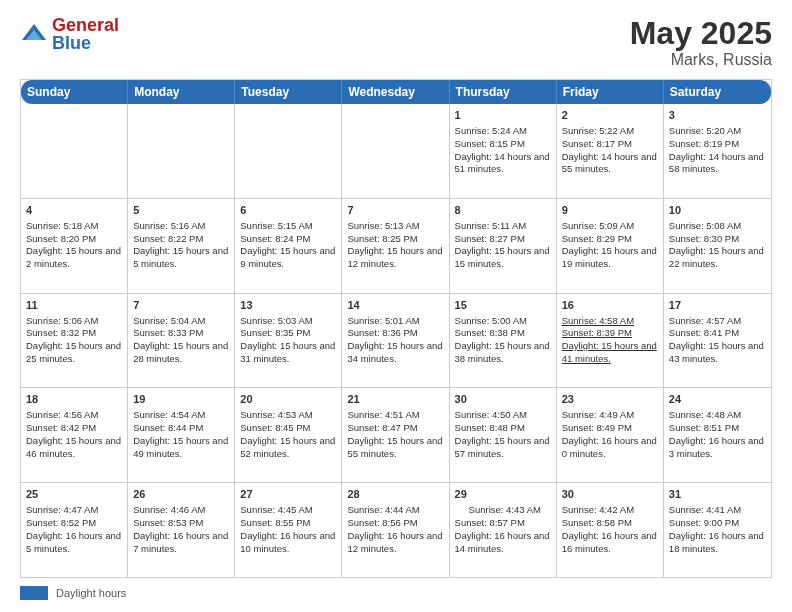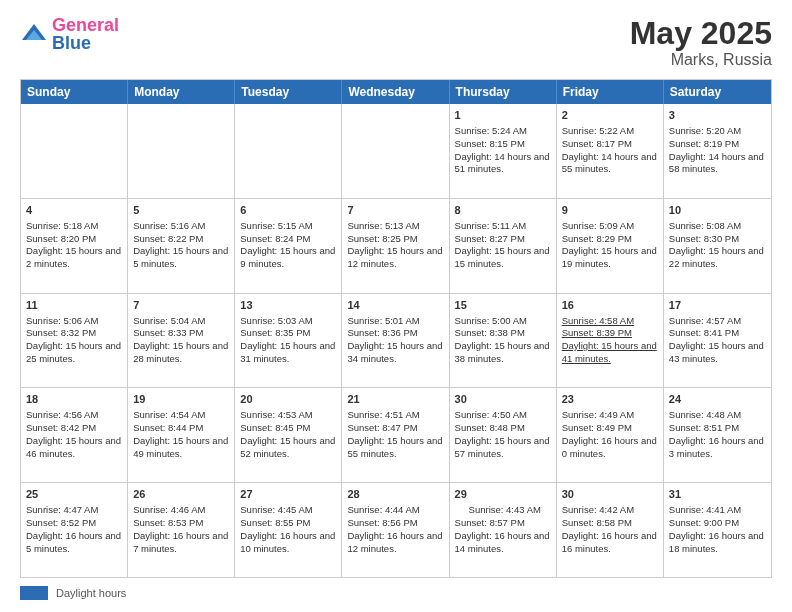"General" .logo-general { color: #ec4899 -> #b91c1c }
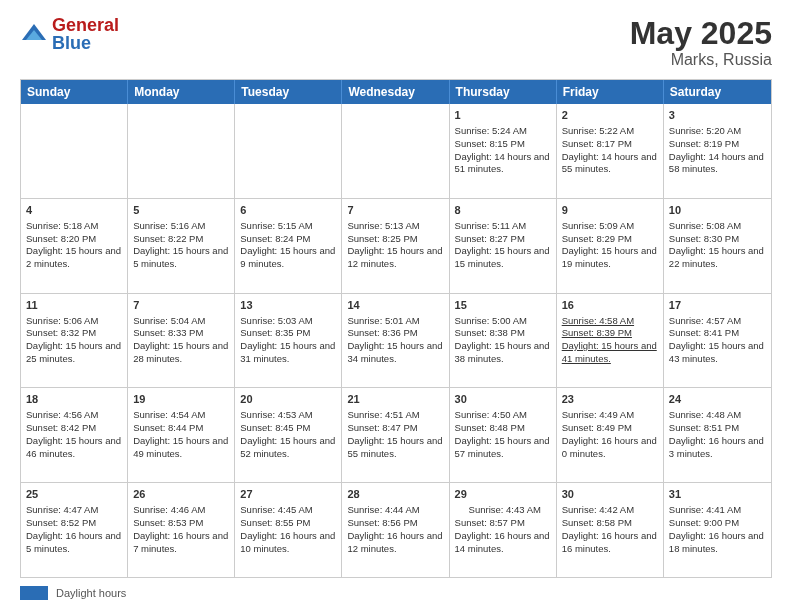"Sunday" .cal-header { border-radius: none -> 11px }
